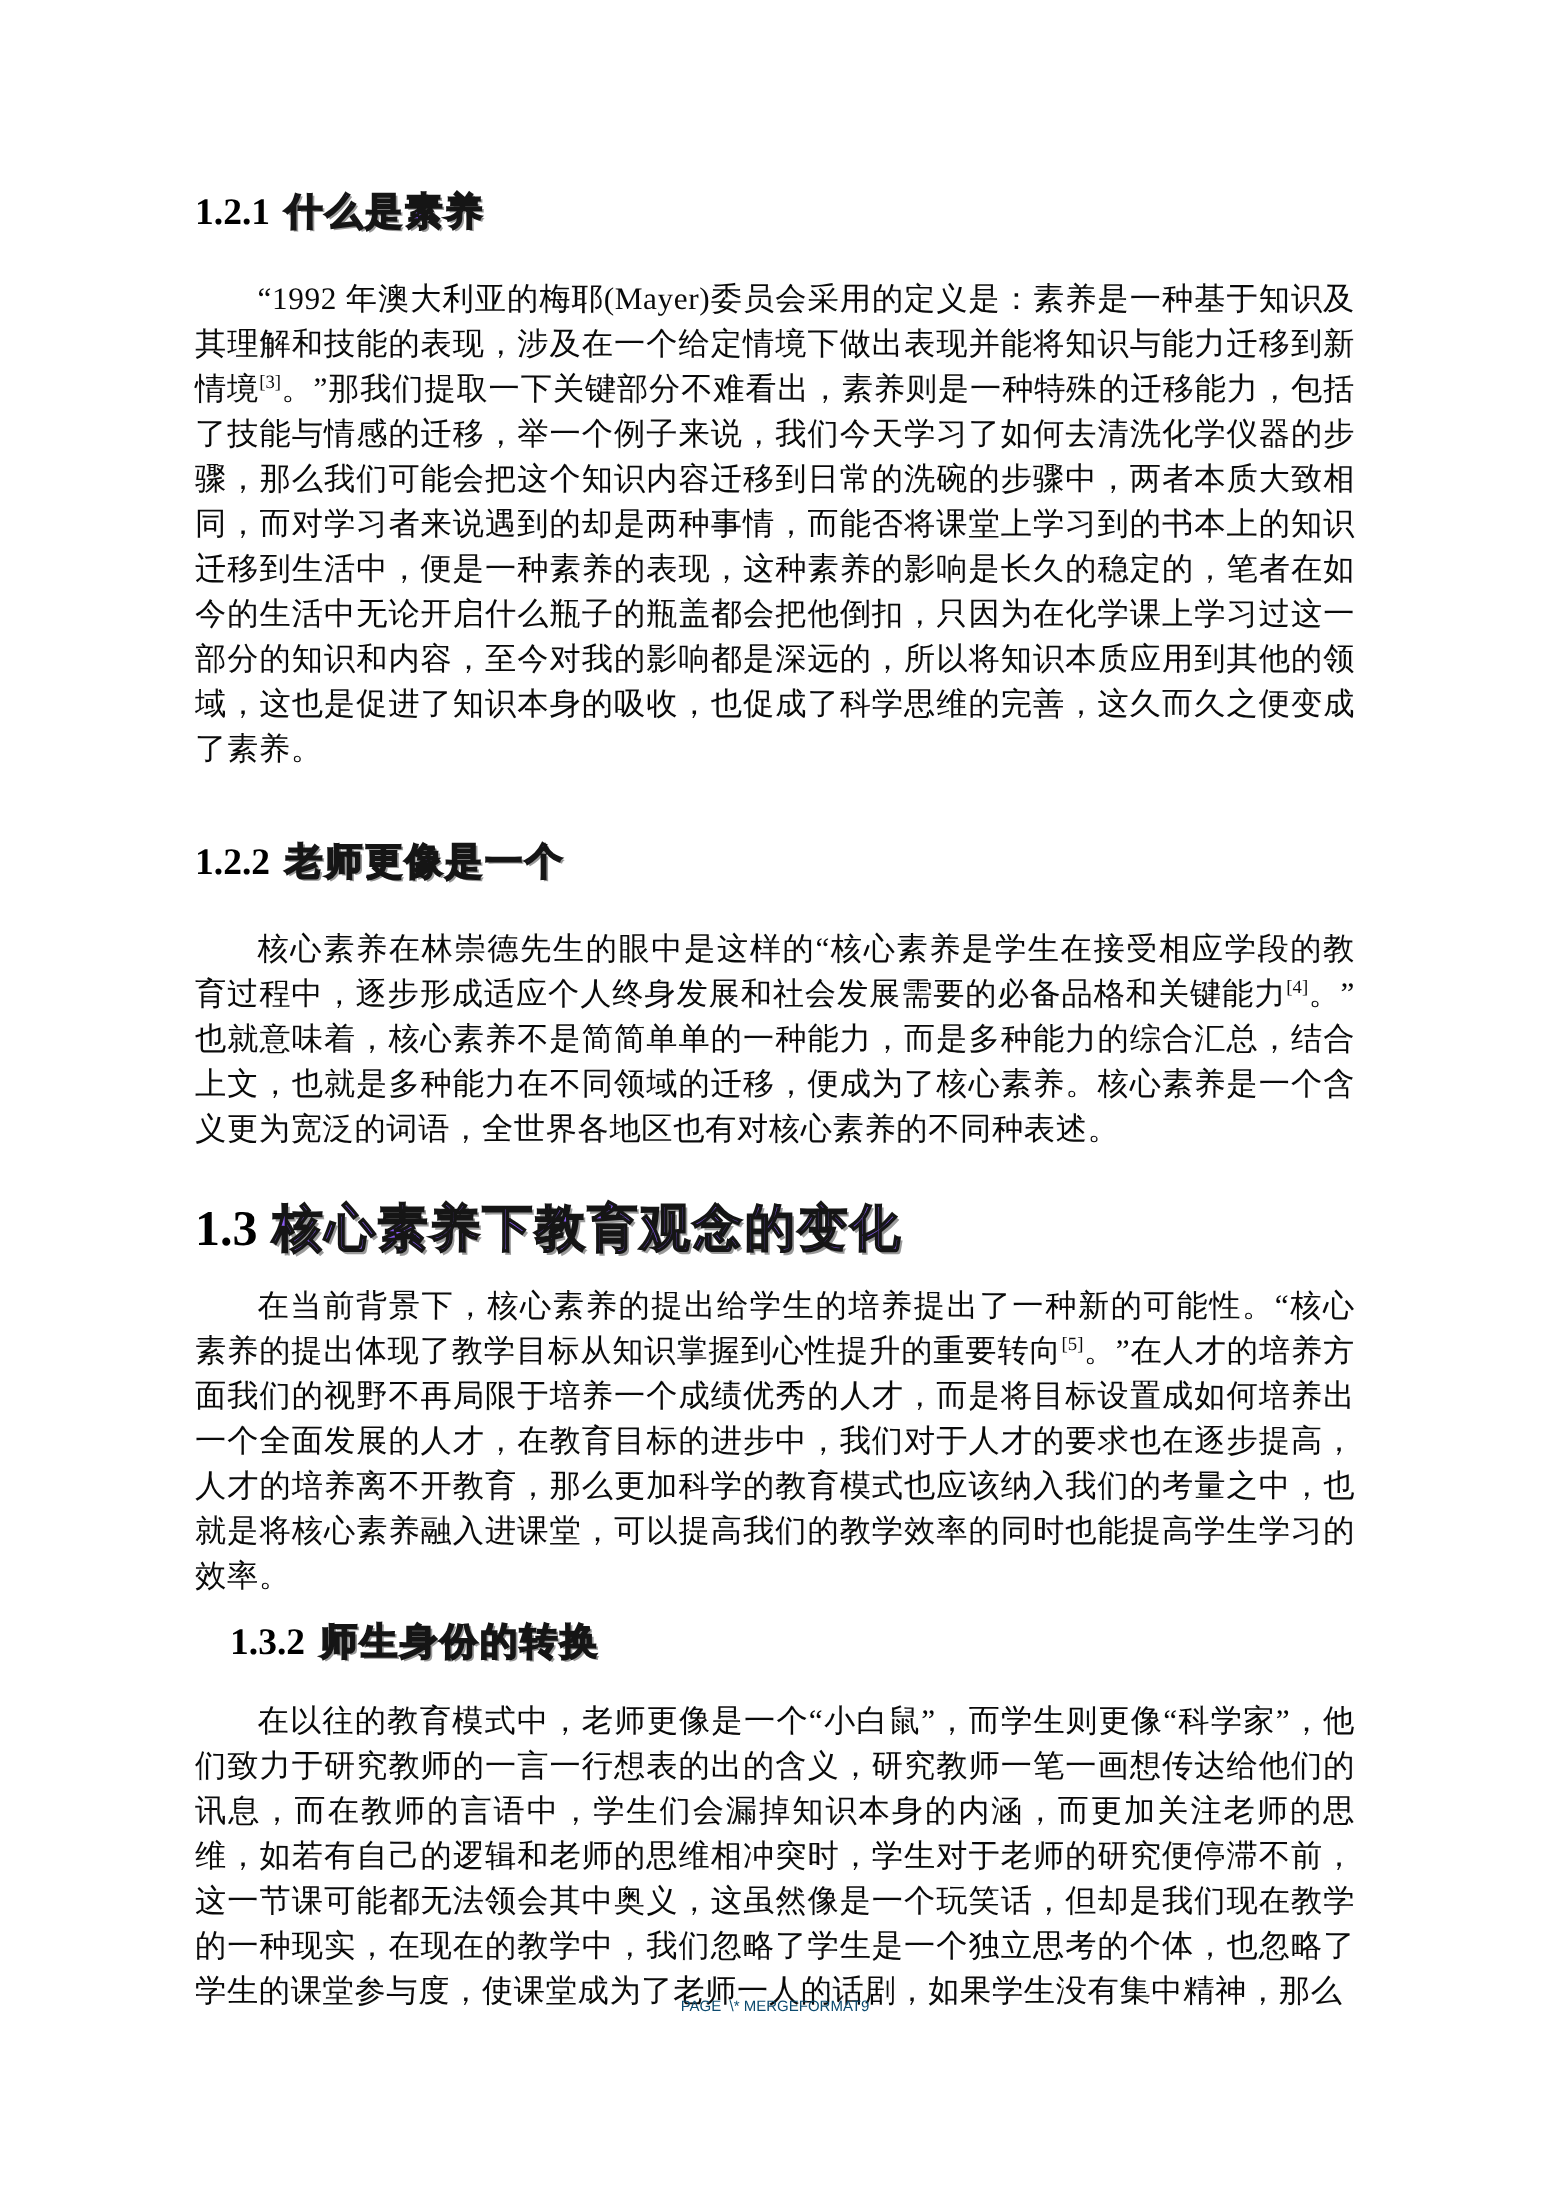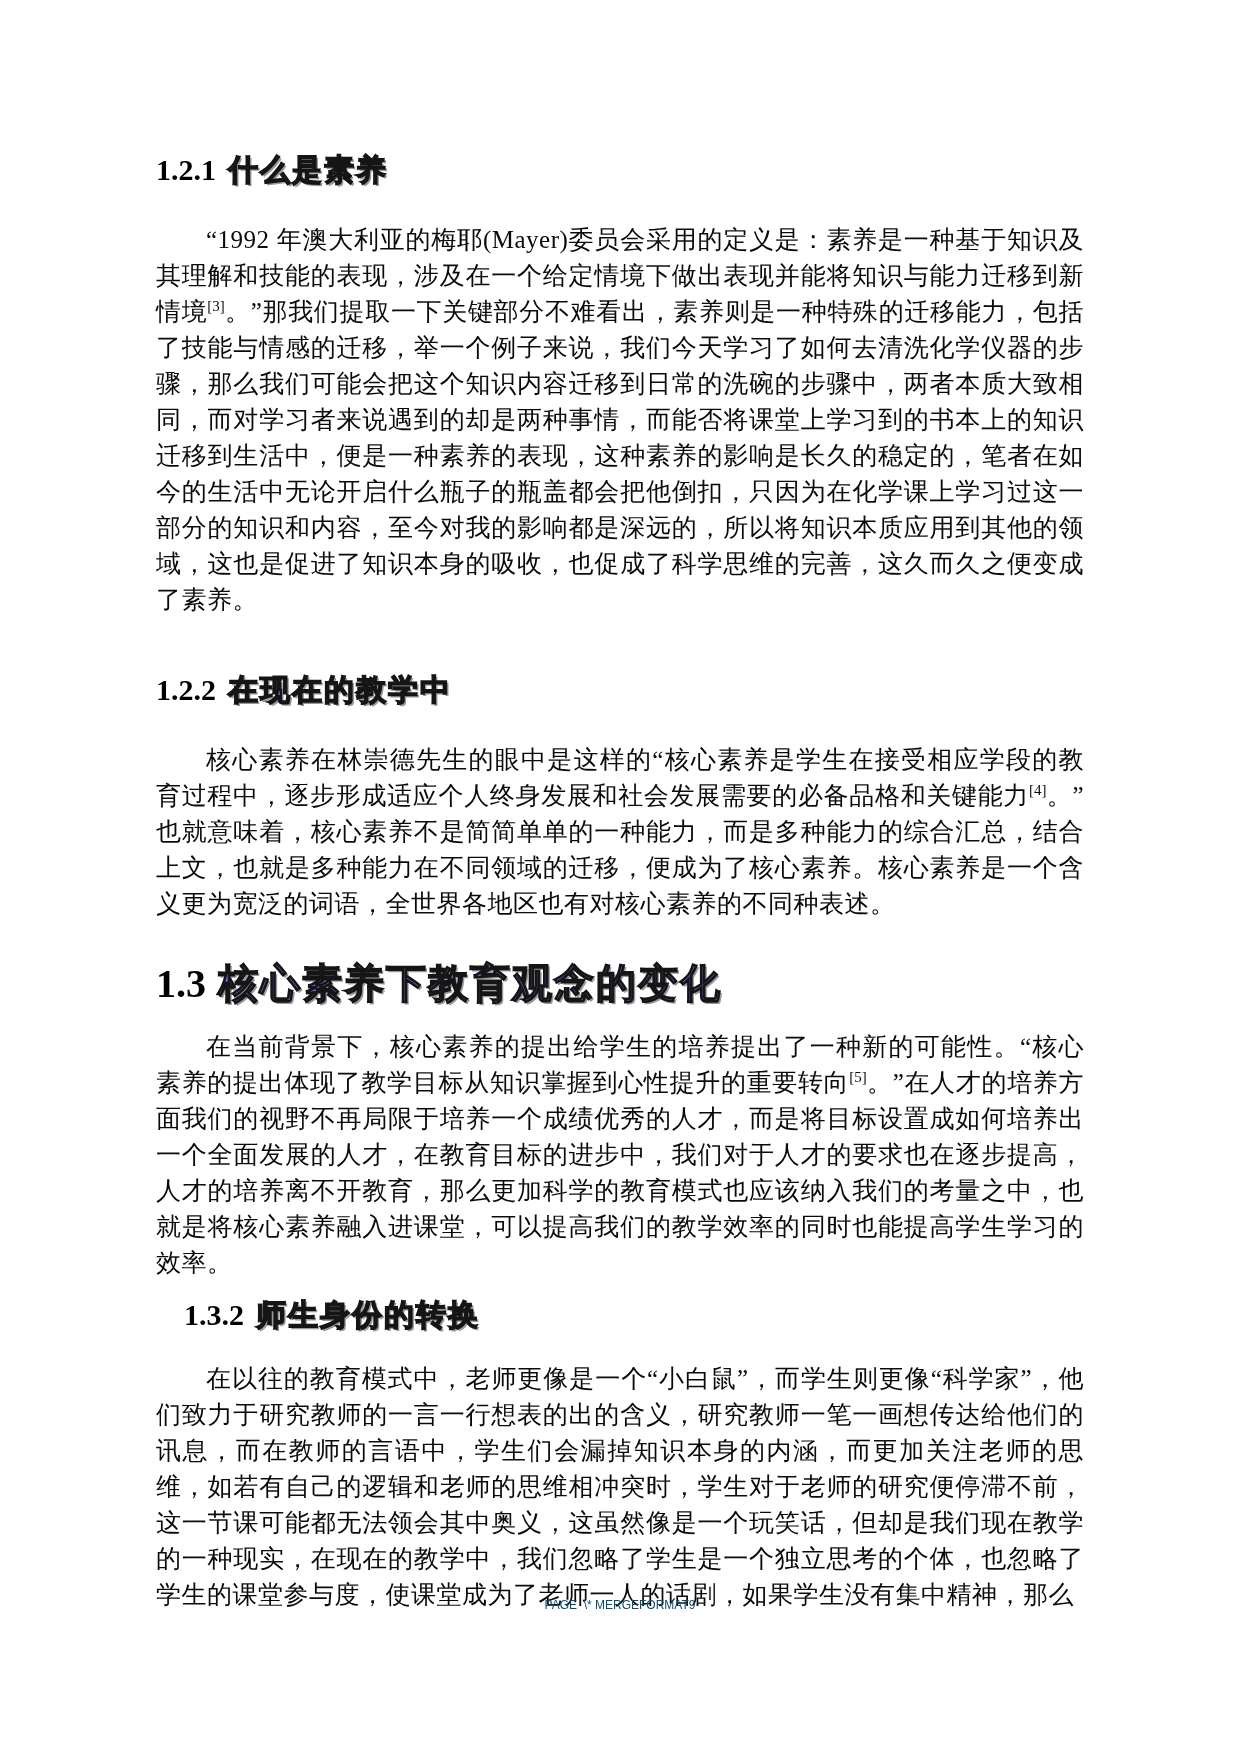"在现在的教学中" span.h-cn { text: 在现在的教学中 -> 老师更像是一个 }
